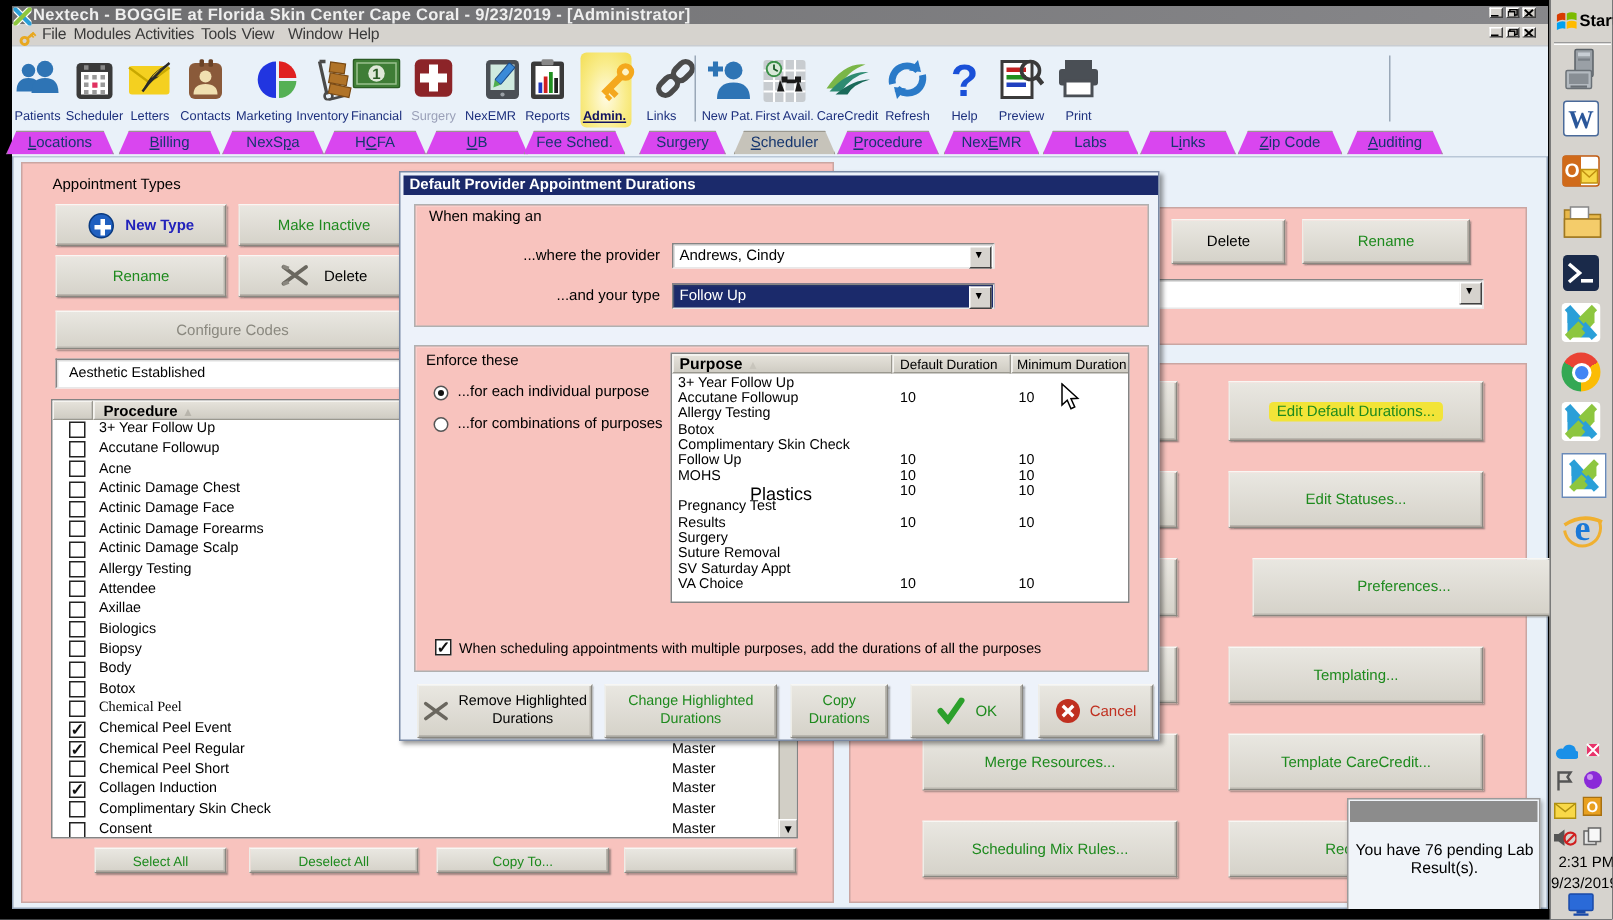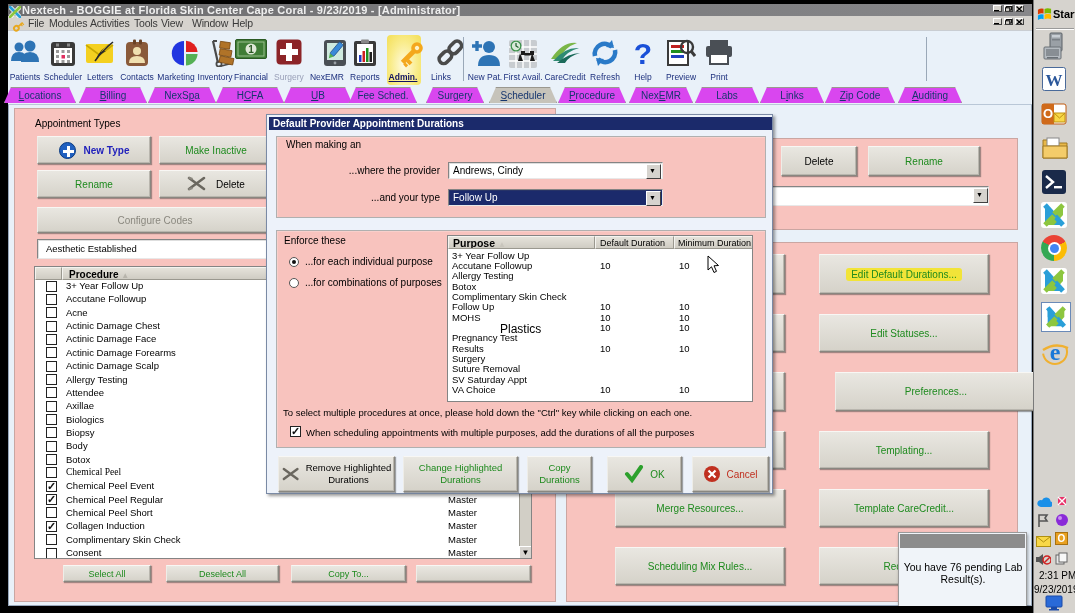"To select multiple procedures at" div.txt { html: <div>To select multiple procedures at once, please hold down the "Ctrl" key while clicking on each one.</div> -> none }
